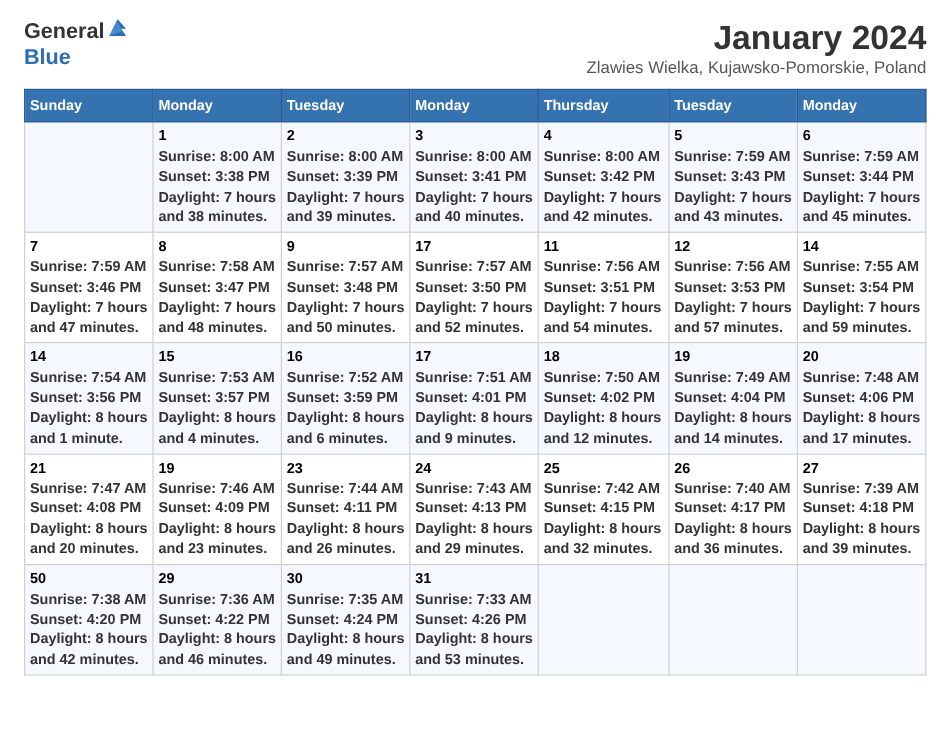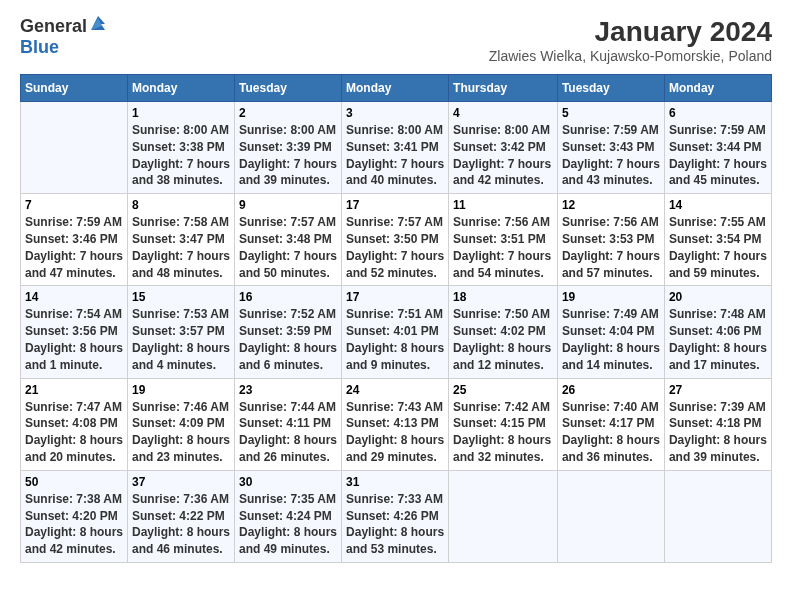"37" span.day-number { text: 37 -> 29 }
